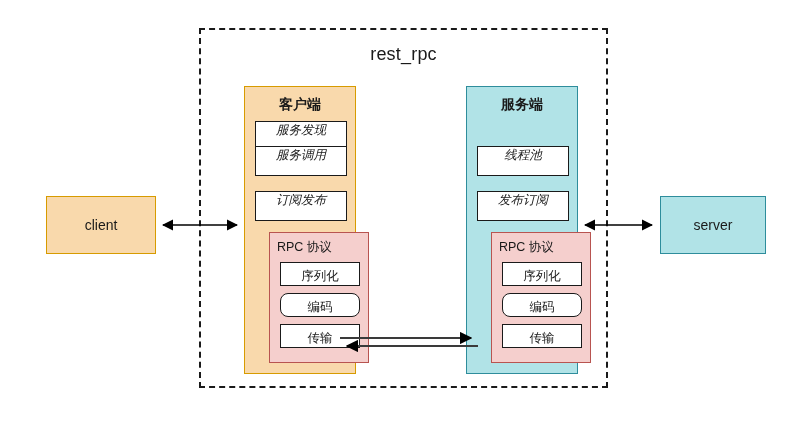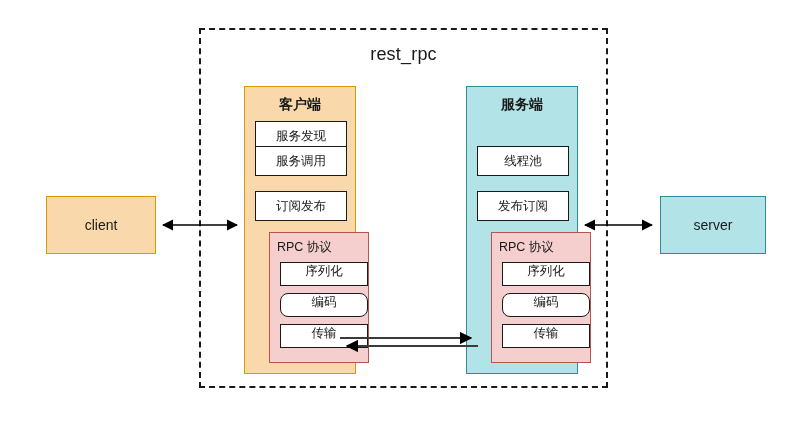"服务发现" .item-box { align-items: center -> none; font-style: none -> italic }
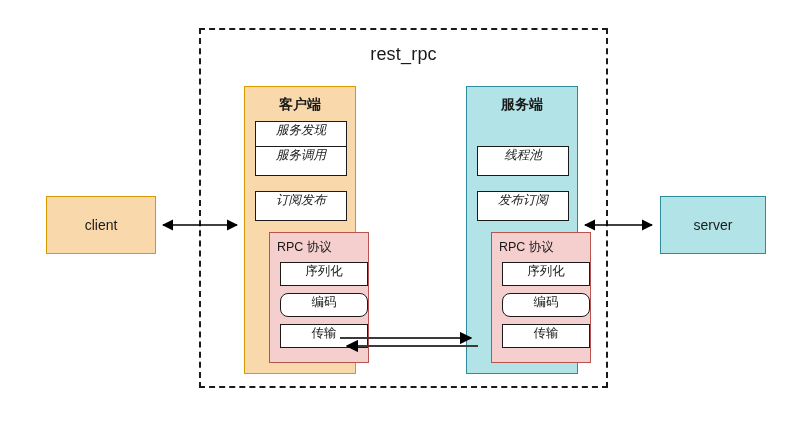"序列化" .rpc-item { align-items: flex-start -> flex-end; width: 88px -> 80px }
